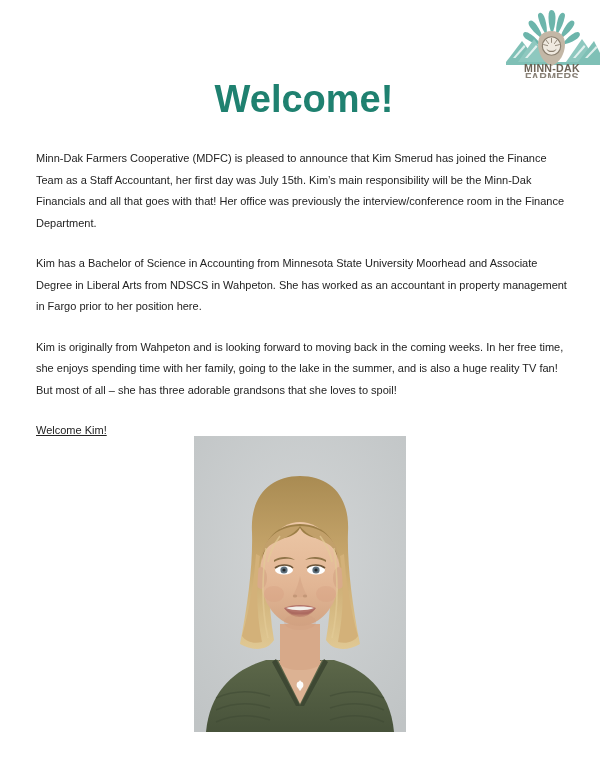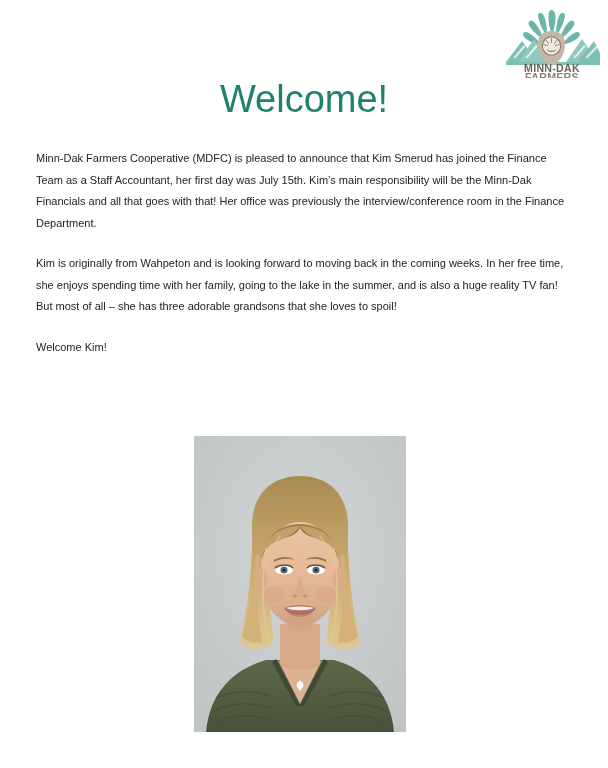"Welcome!" .title { font-weight: normal -> bold }
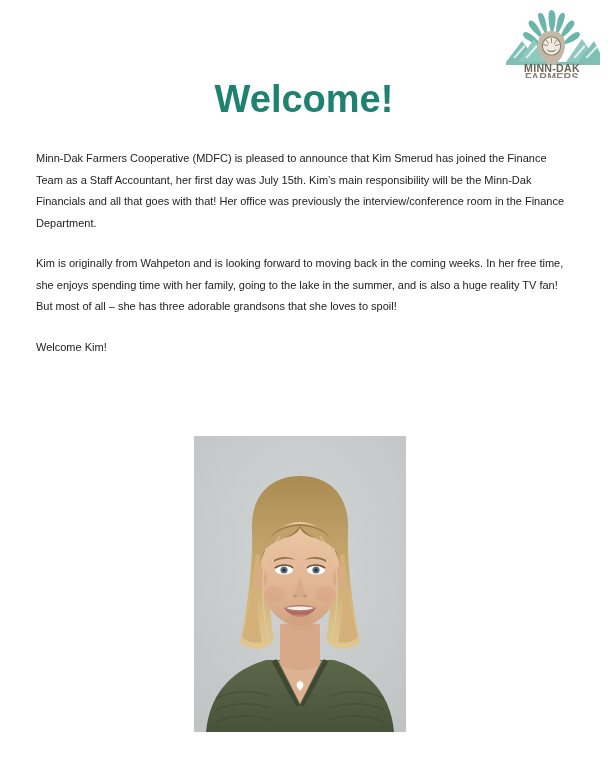"Kim has a Bachelor of" p { html: none -> <p>Kim has a Bachelor of Science in Accounting from Minnesota State University Moorhead and Associate Degree in Liberal Arts from NDSCS in Wahpeton. She has worked as an accountant in property management in Fargo prior to her position here.</p> }
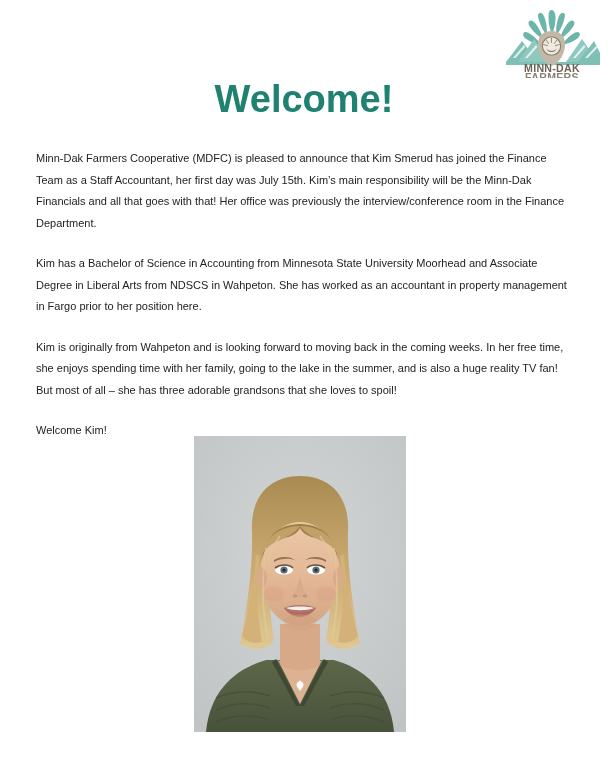"Welcome Kim!" .body-copy p:last-child { text-decoration: none -> underline }
